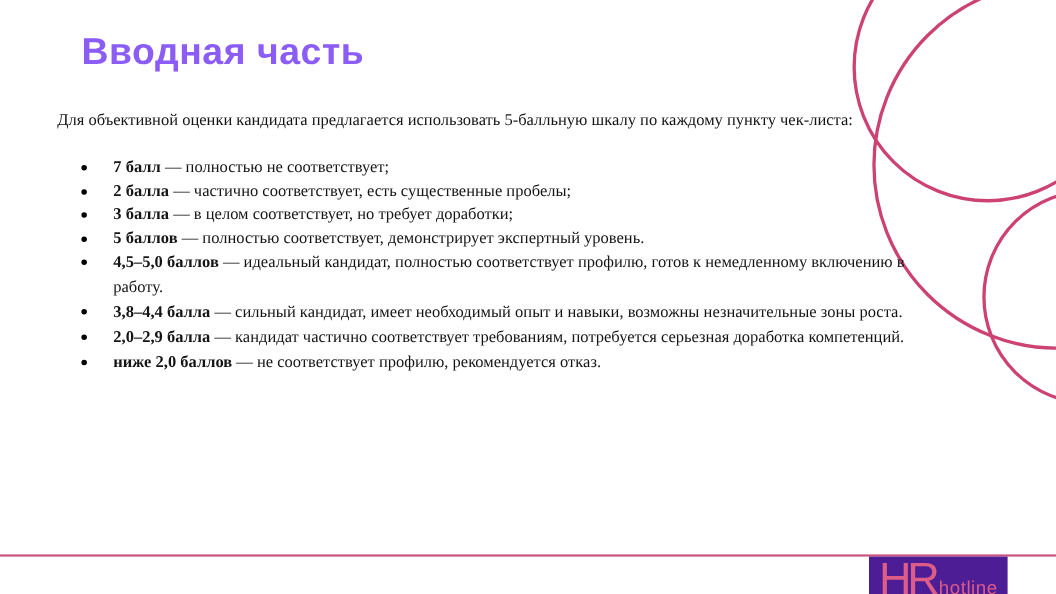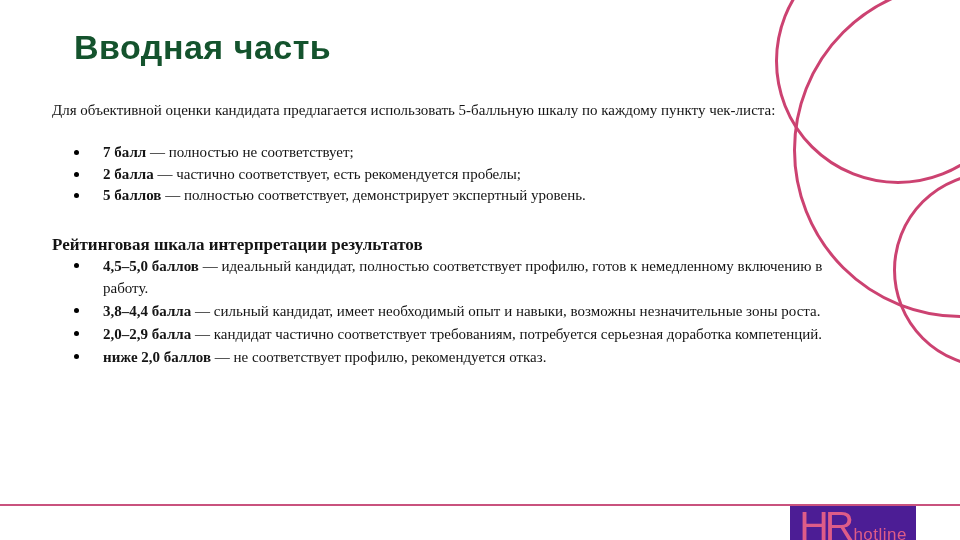"Вводная часть" .title { color: #14532d -> #8b5cf6 }
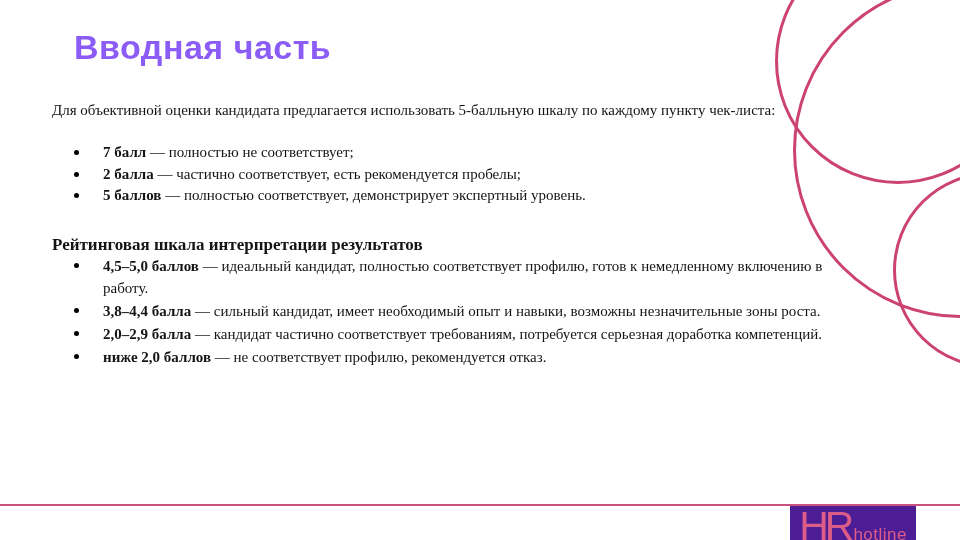"частично соответствует, есть" span { text: рекомендуется -> существенные }
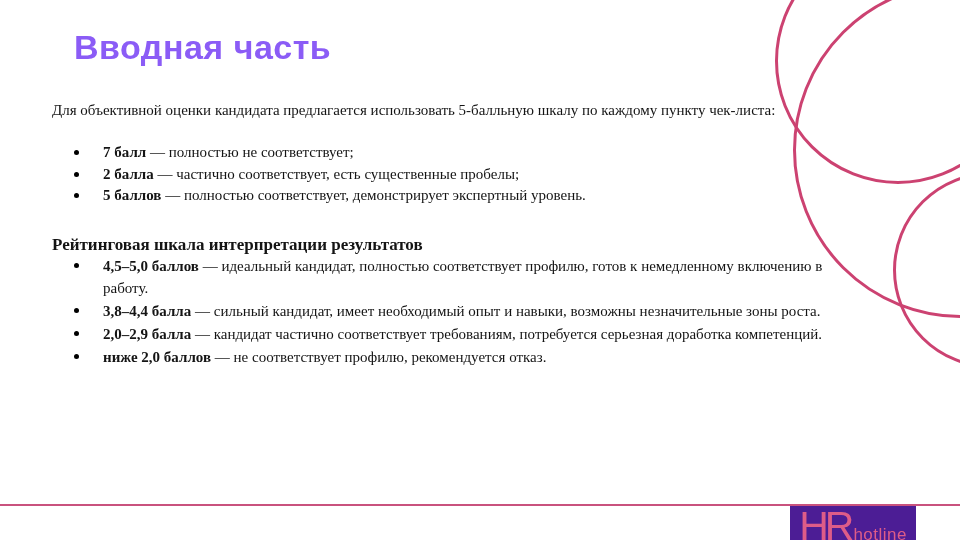"3 балла — в целом" li { html: none -> <li> <span></span> <b>3 балла</b> <span>—</span> <span>в целом соответствует, но требует доработки;</span> </li> }
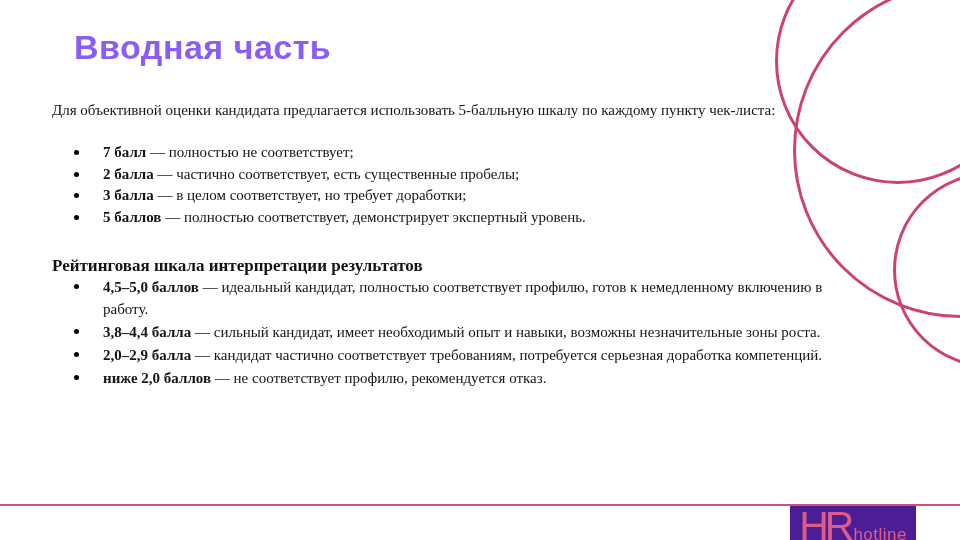"Рейтинговая шкала интерпретации" div.section-heading { html: <div>Рейтинговая шкала интерпретации результатов</div> -> none }
